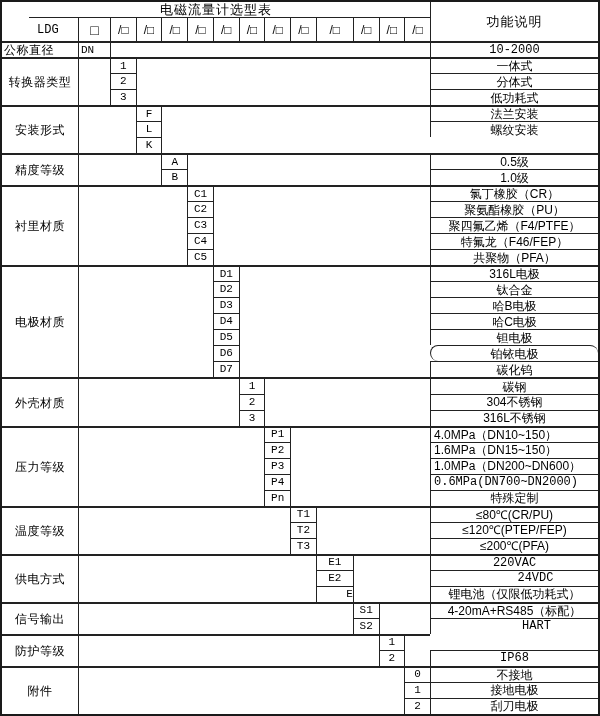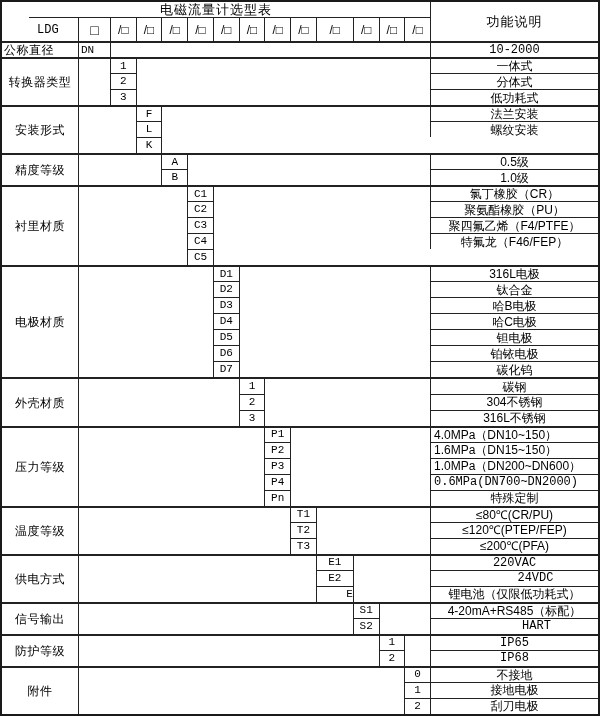"共聚物（PFA）" div.cell { html: none -> <div>共聚物（PFA）</div> }
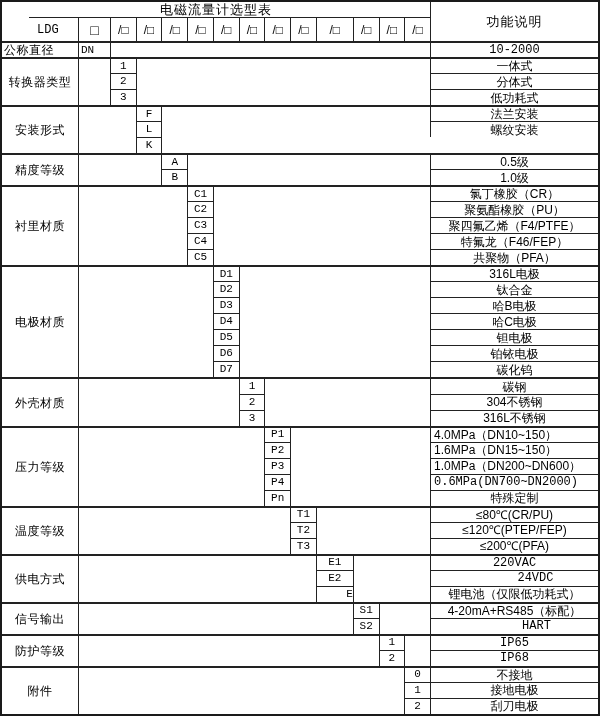"铂铱电极" div.cell { border-radius: none -> 8px }
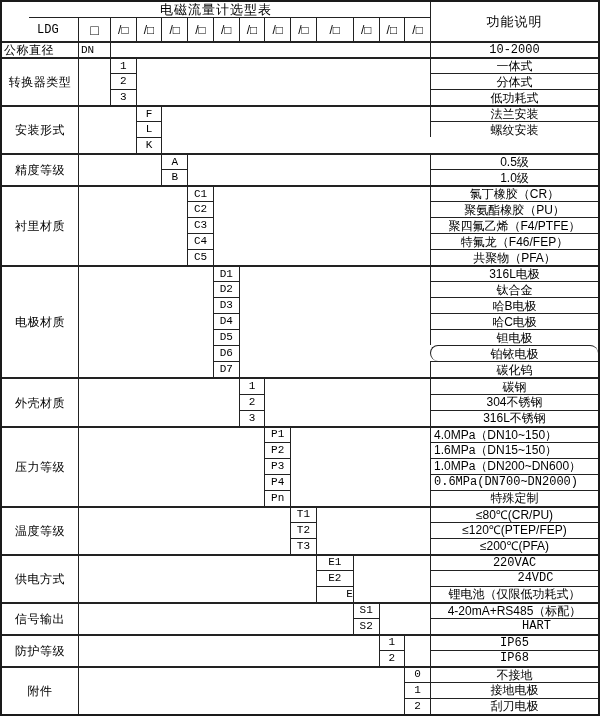"IP65" div.cell { html: <div>IP65</div> -> none }
